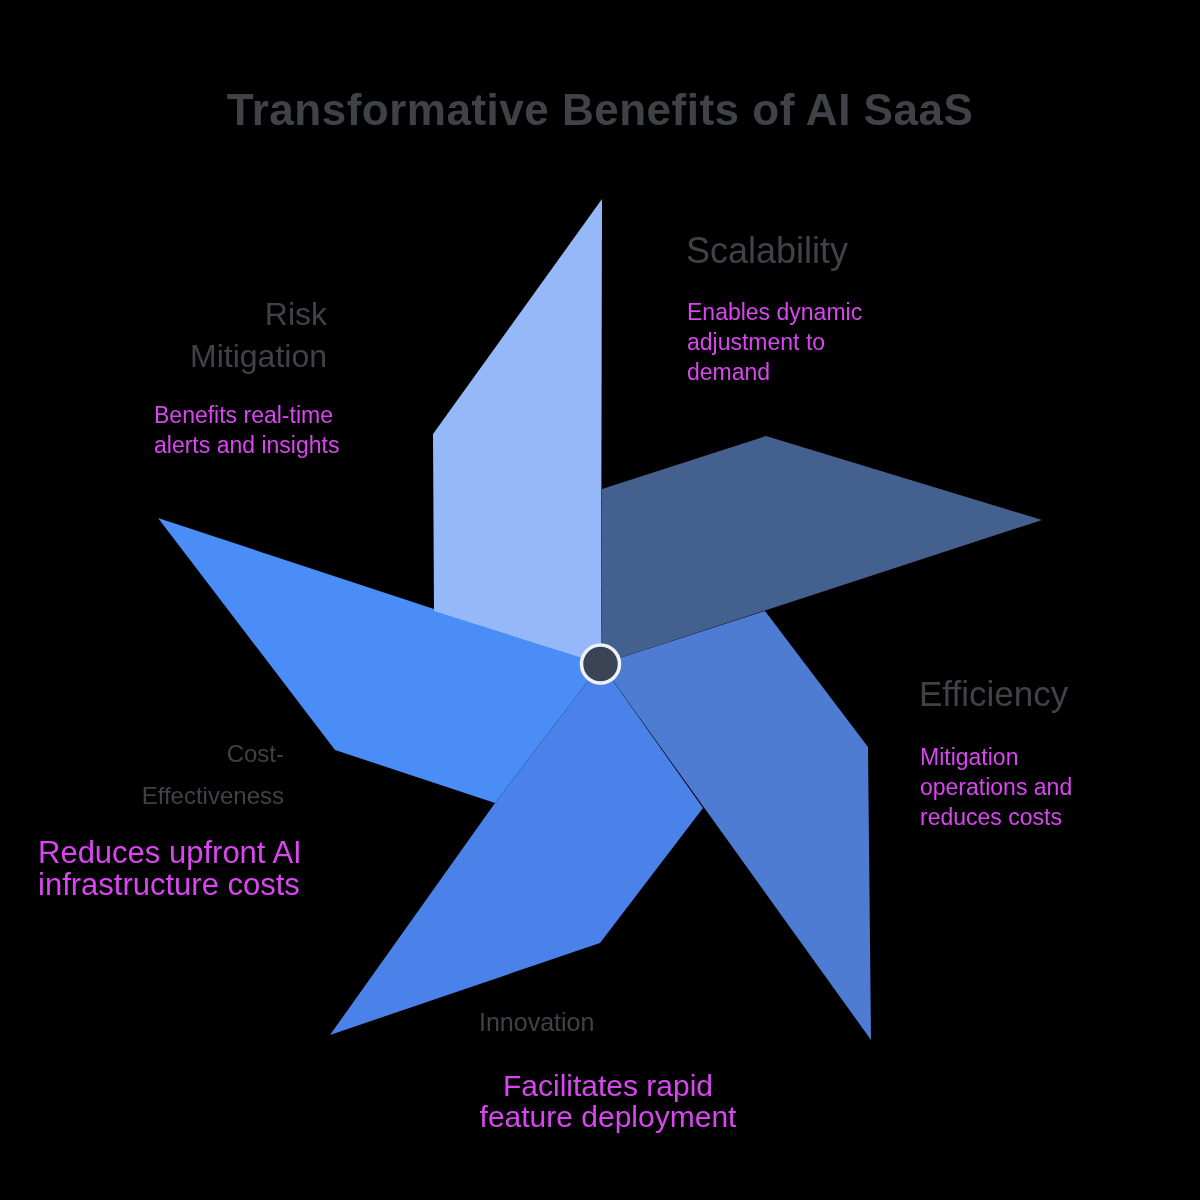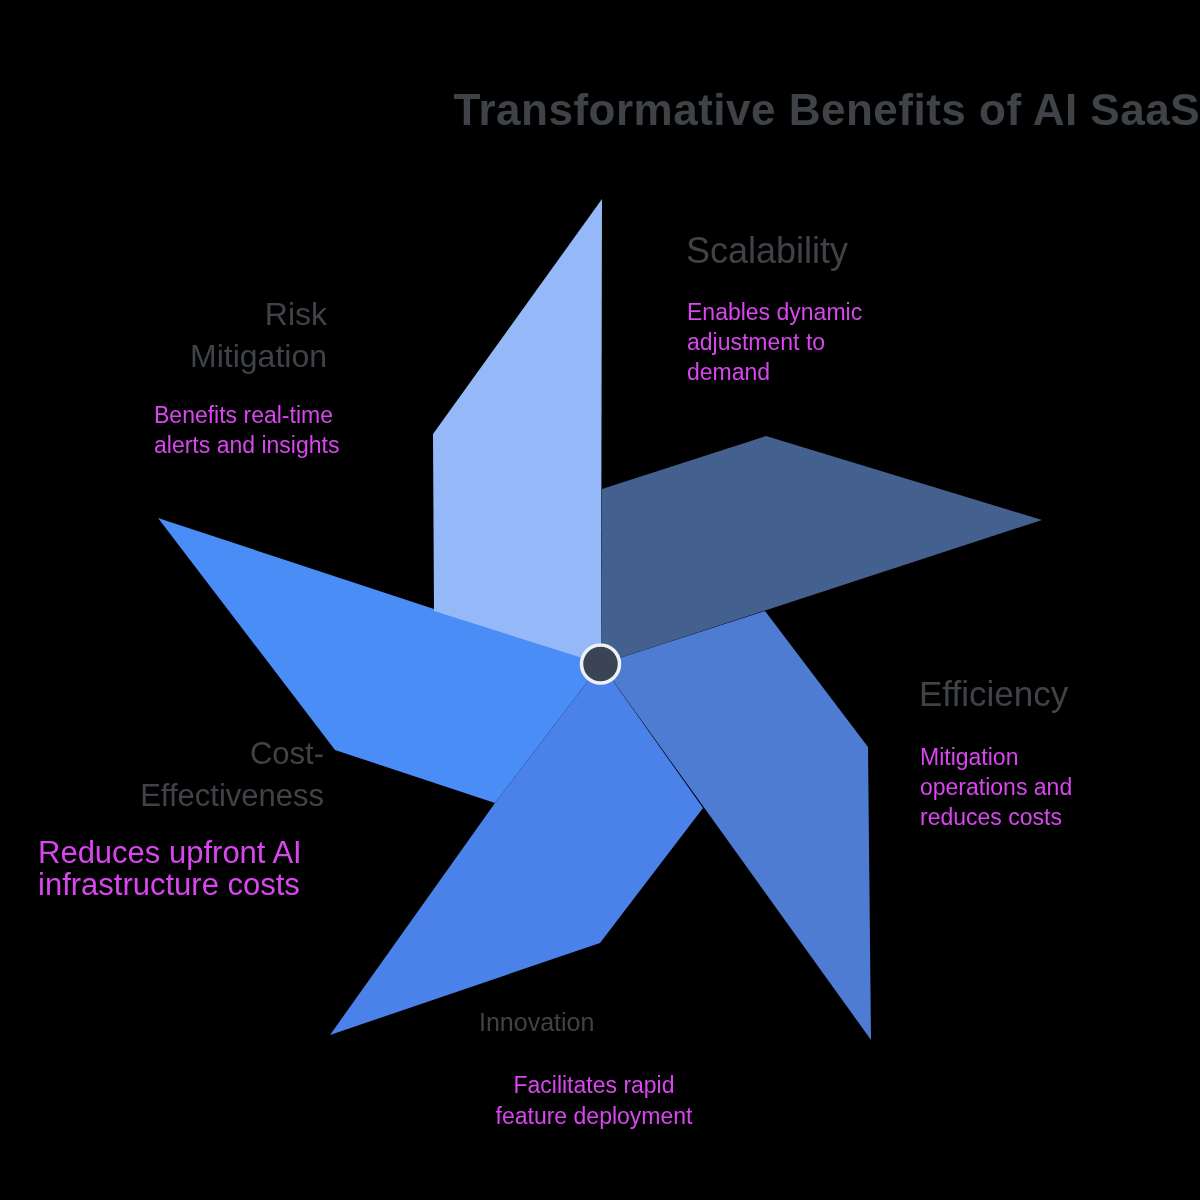"Transformative Benefits of AI SaaS" .title { text-align: right -> center }
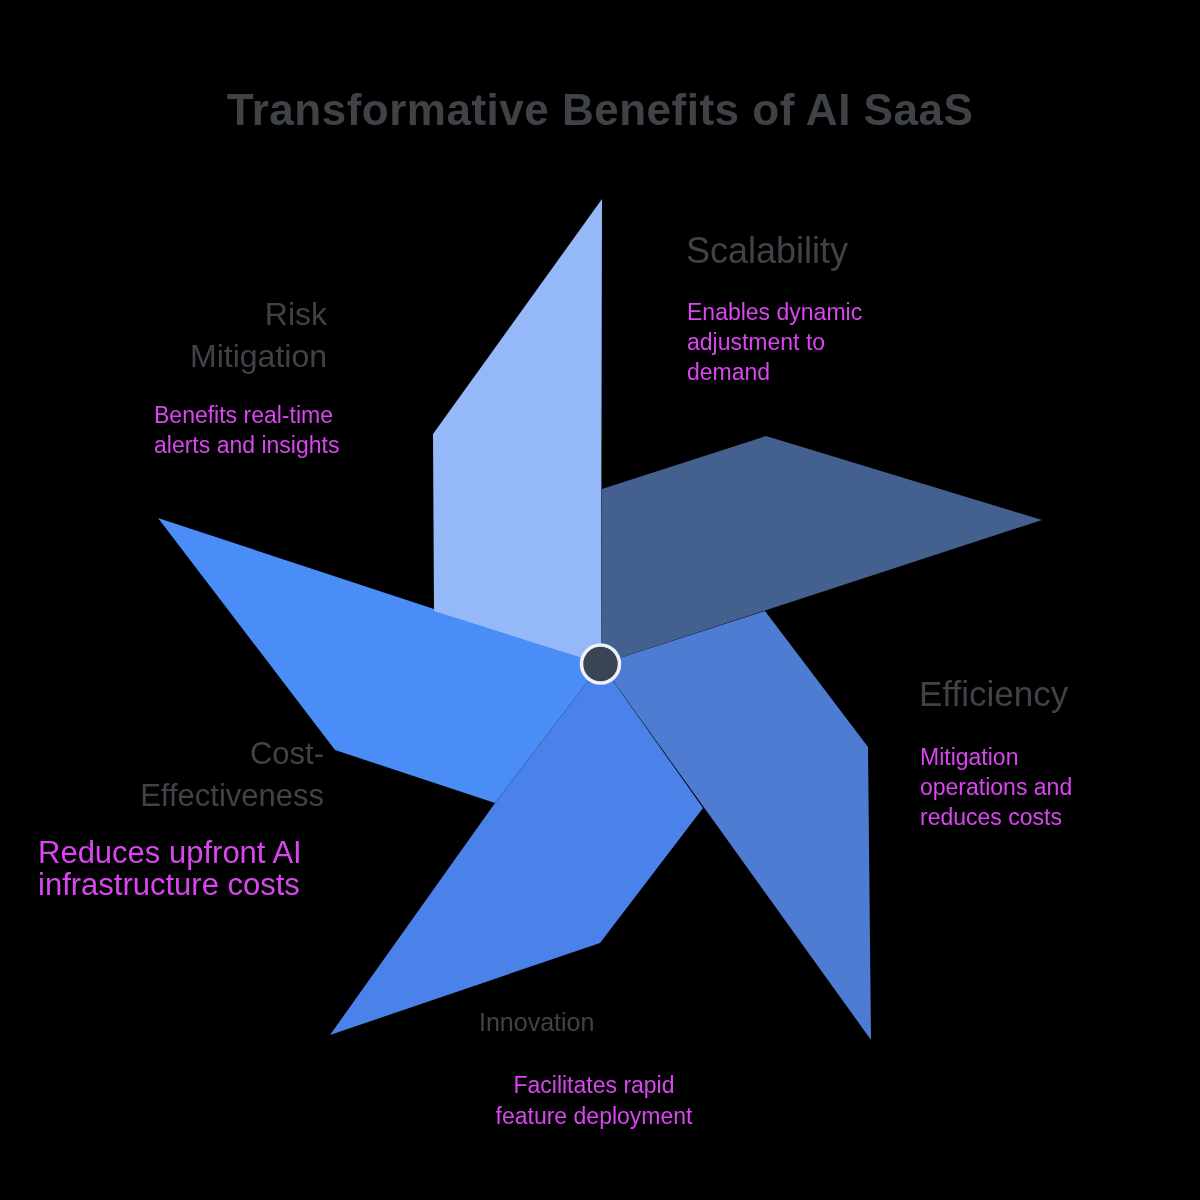"Cost-" .sec-cost-h { font-size: 31px -> 24px; padding-left: 40px -> none }
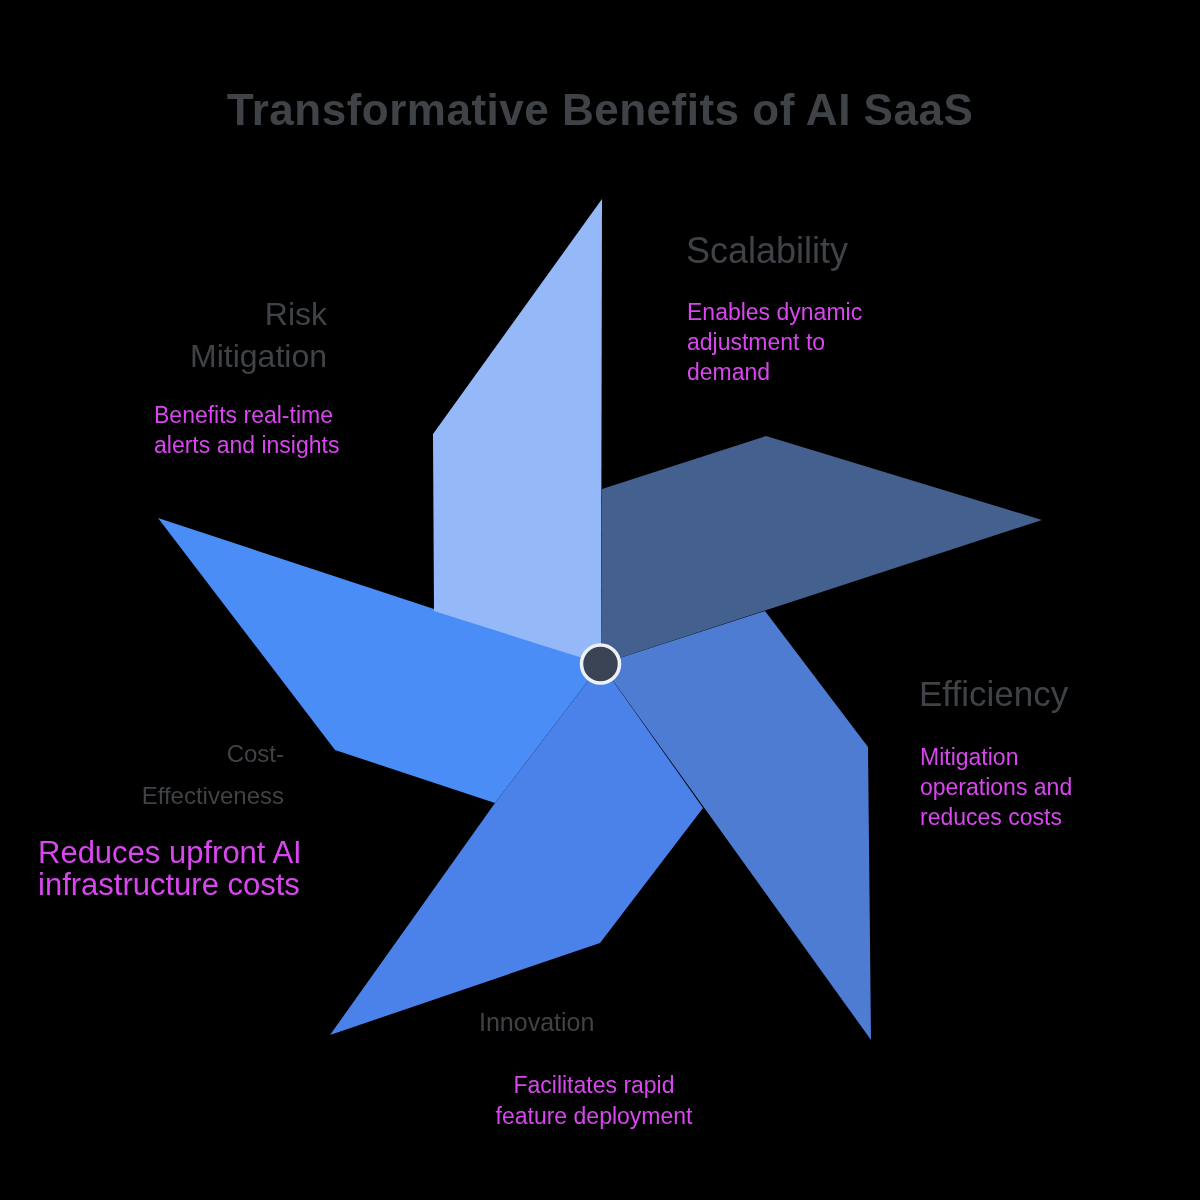"Facilitates rapid" .sec-innov-d { font-size: 23px -> 30px; left: 419px -> 433px }
